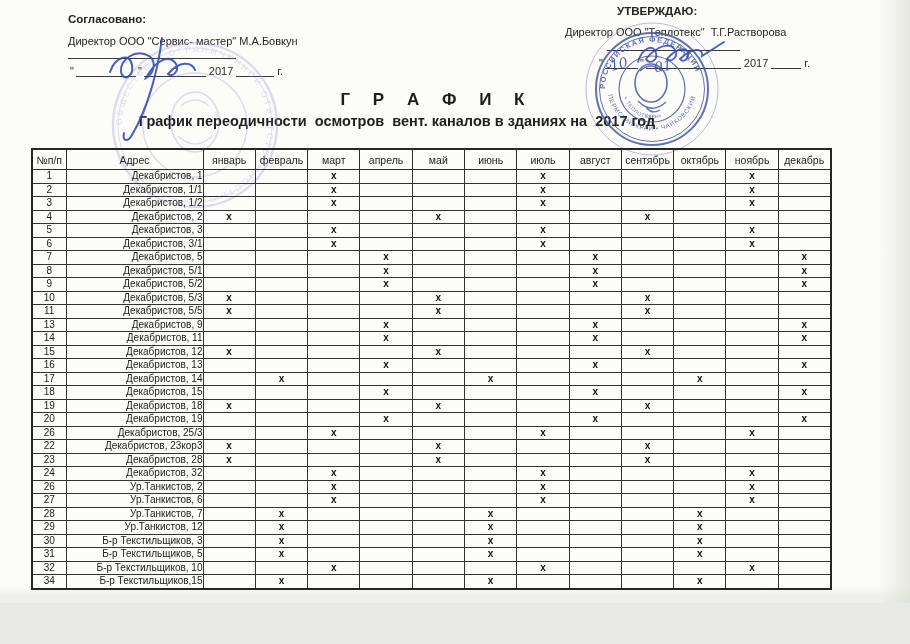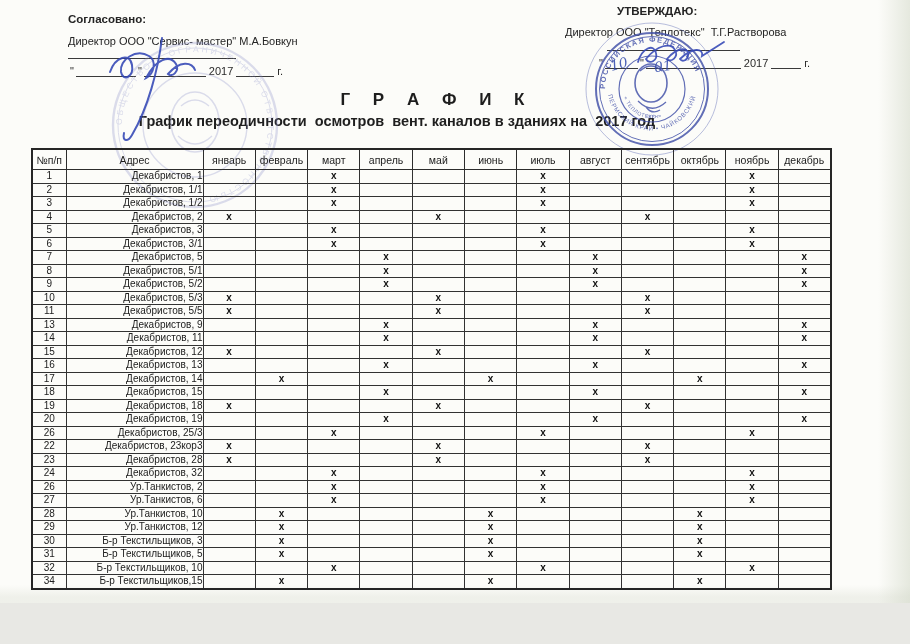"Ур.Танкистов, 10" td.addr { text: 10 -> 7 }
